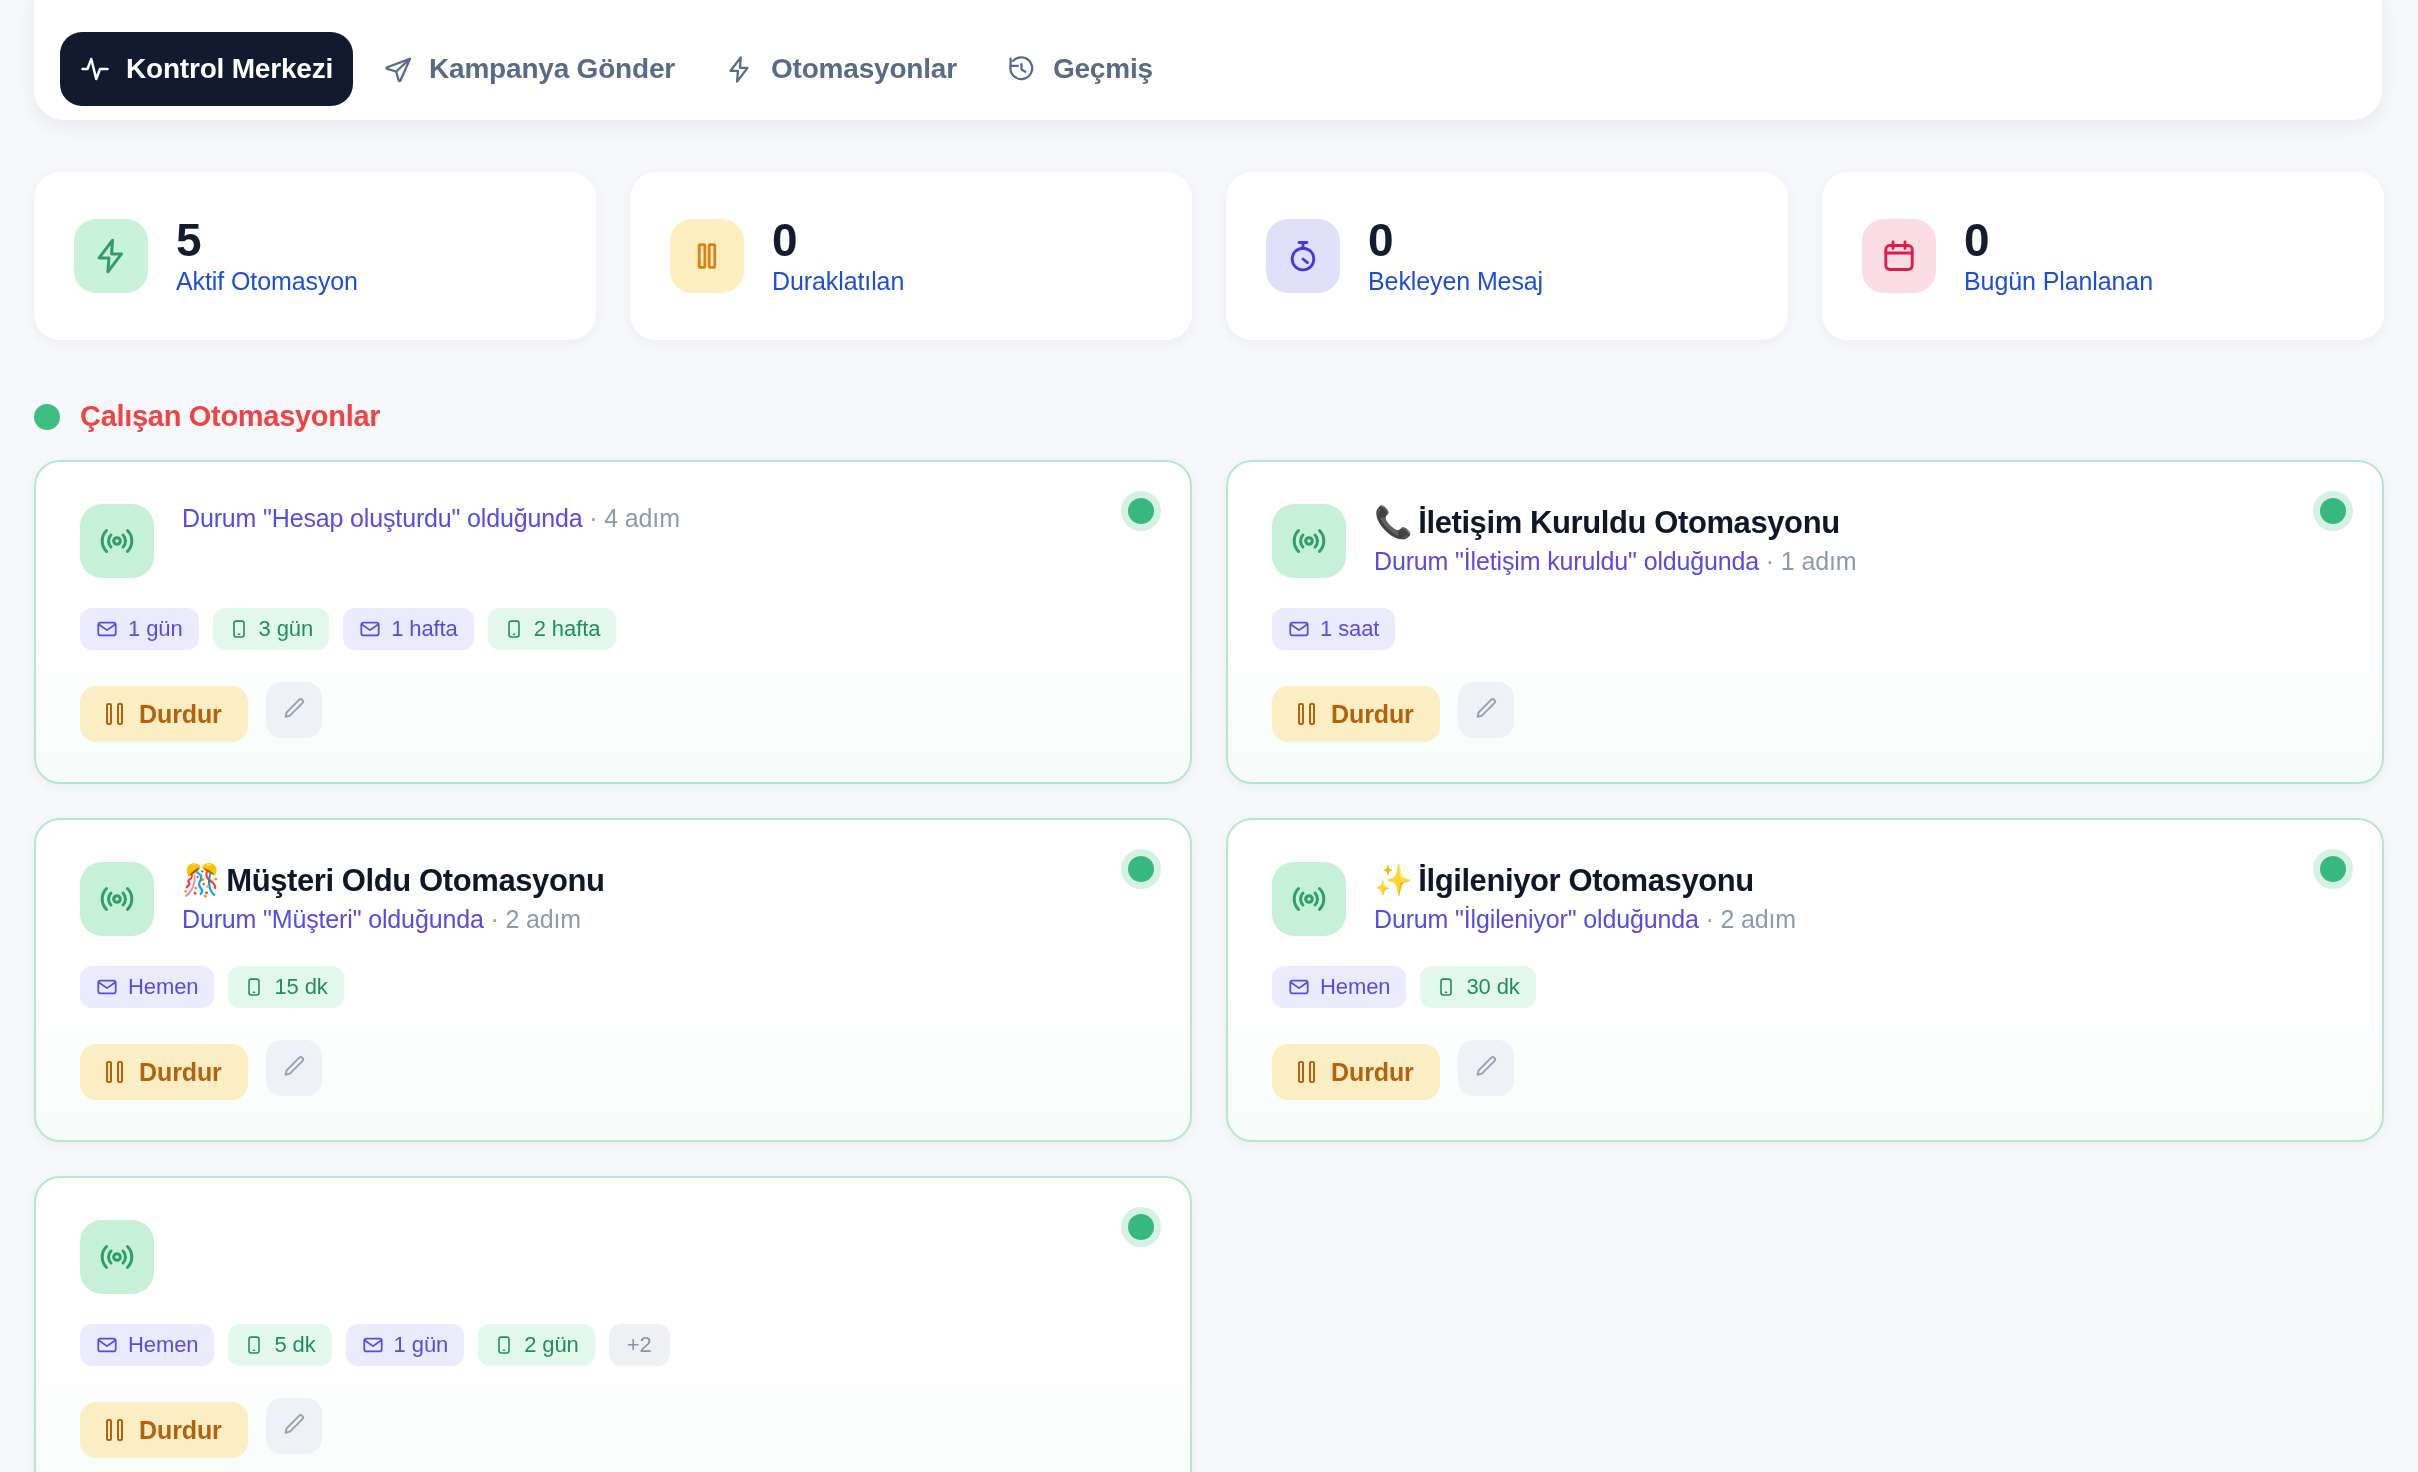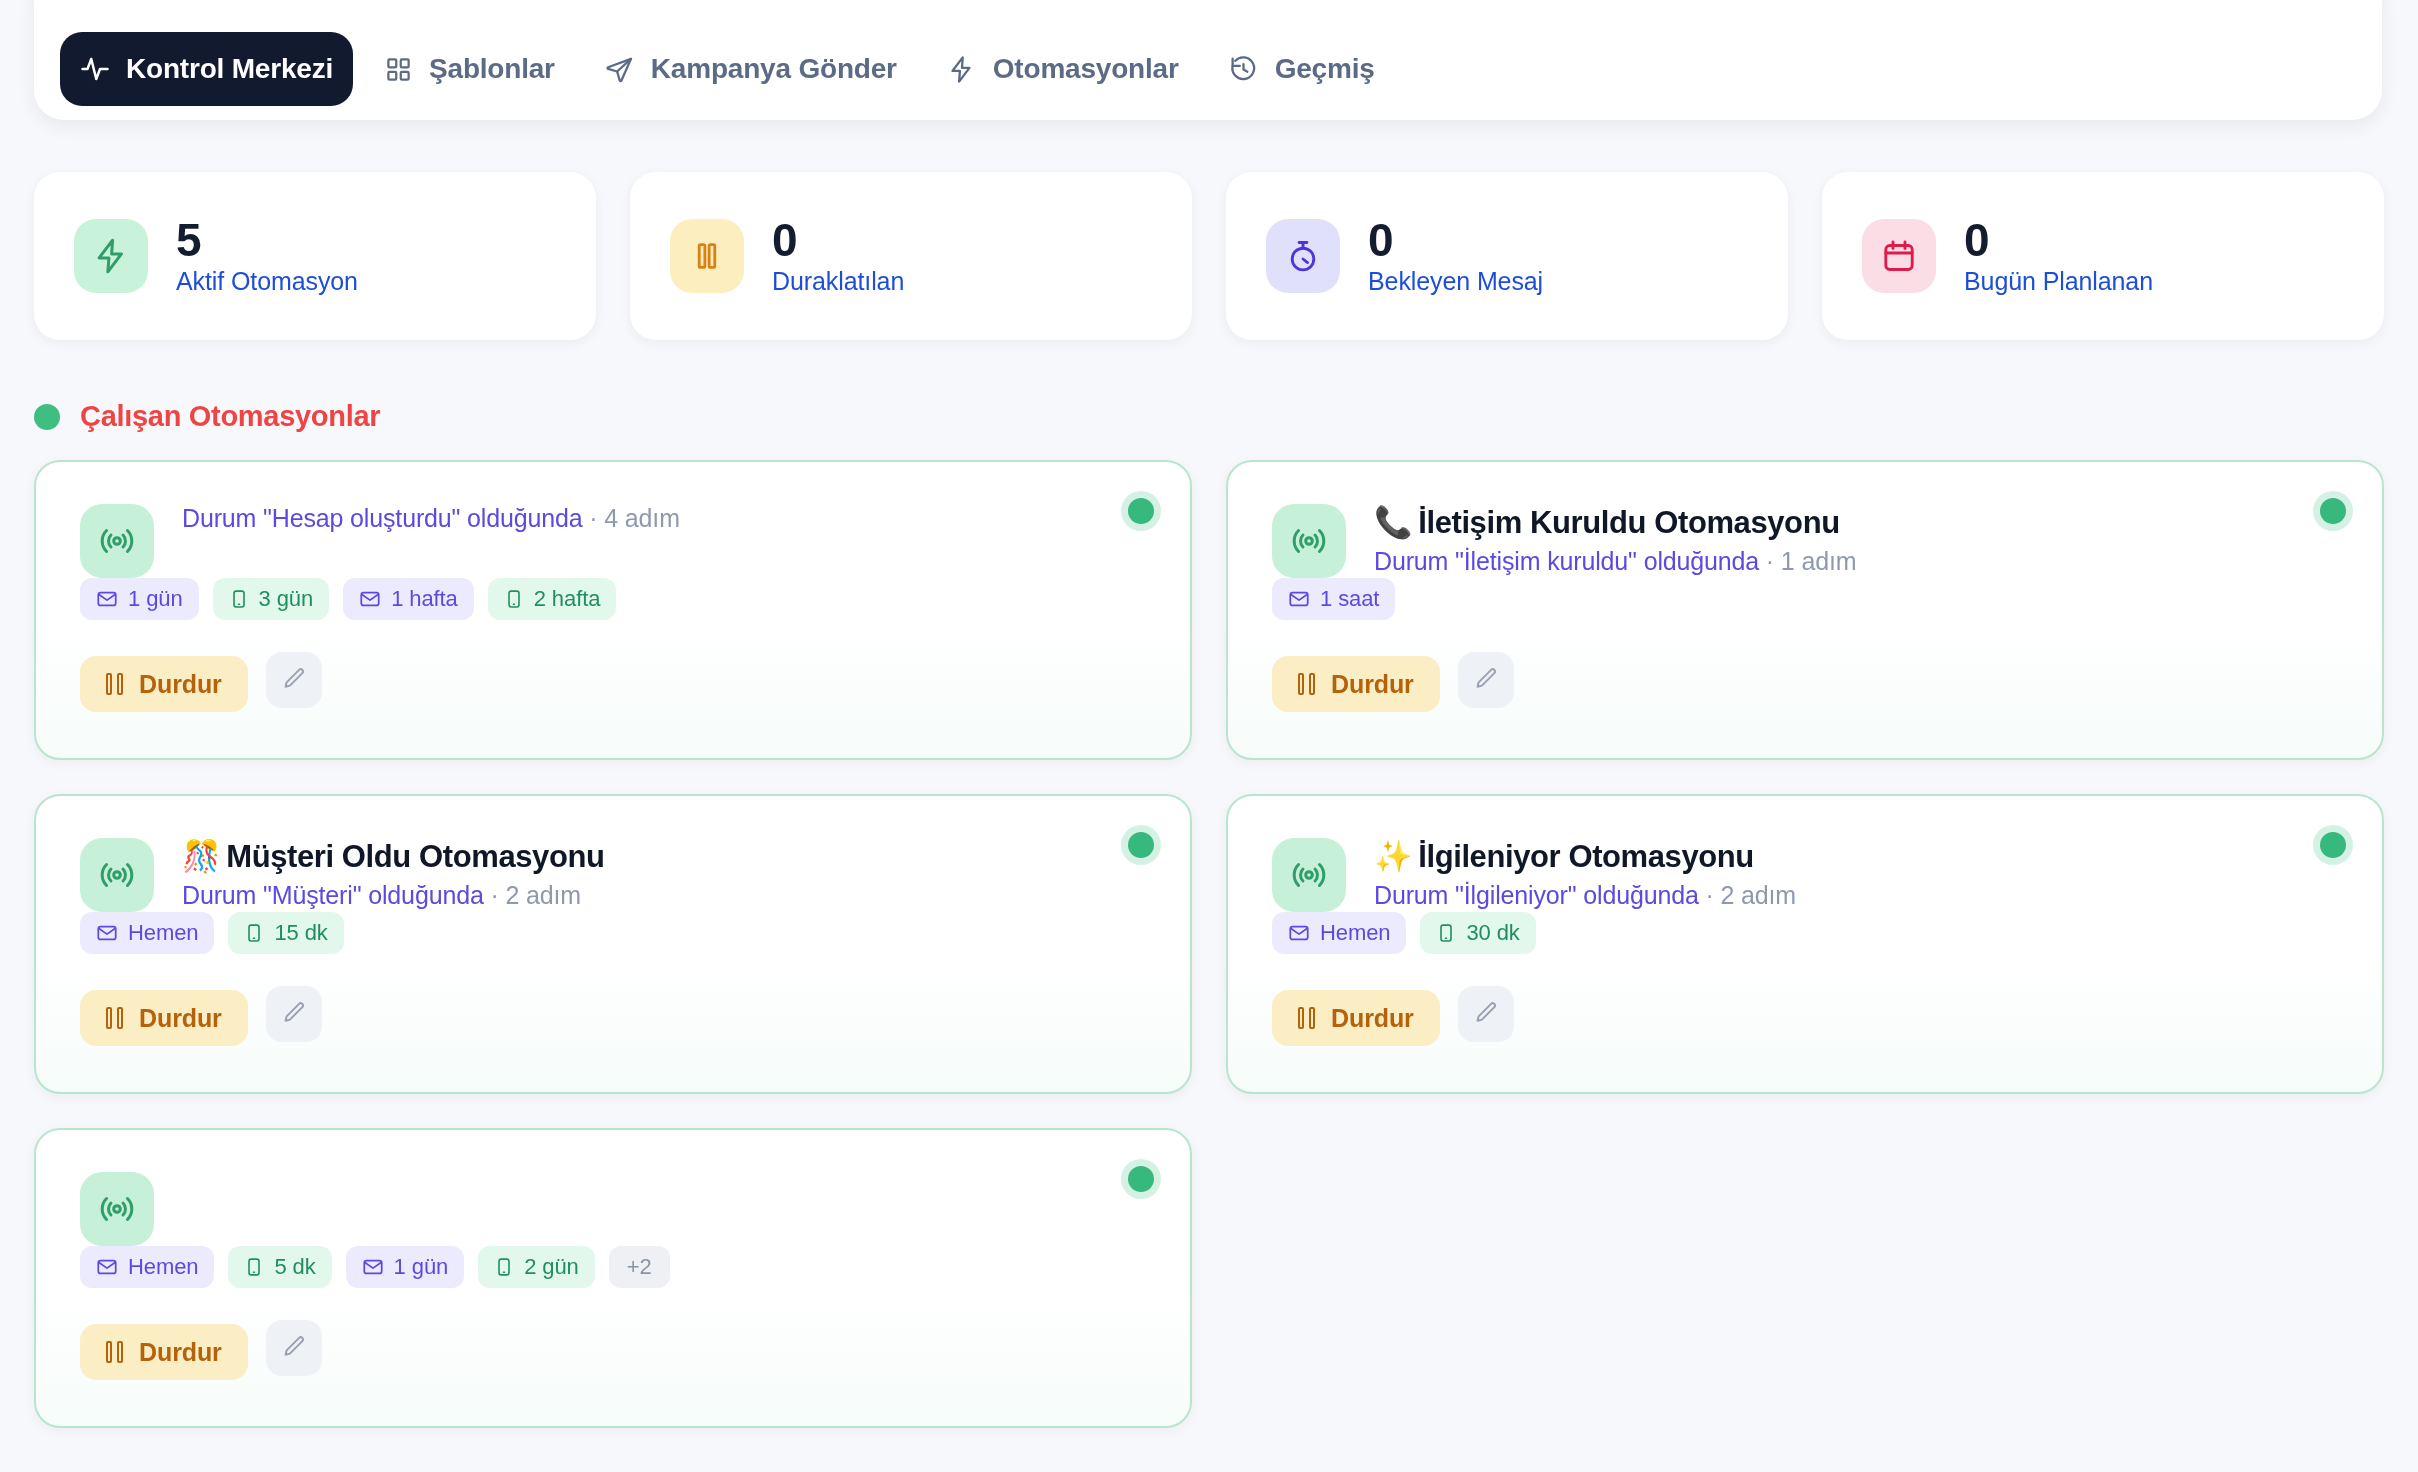"Şablonlar" button.nav-tab { html: <button> <span> <svg> <rect></rect> <rect></rect> <rect></rect> <rect></rect> </svg> </span> <span>Şablonlar</span> </button> -> none }
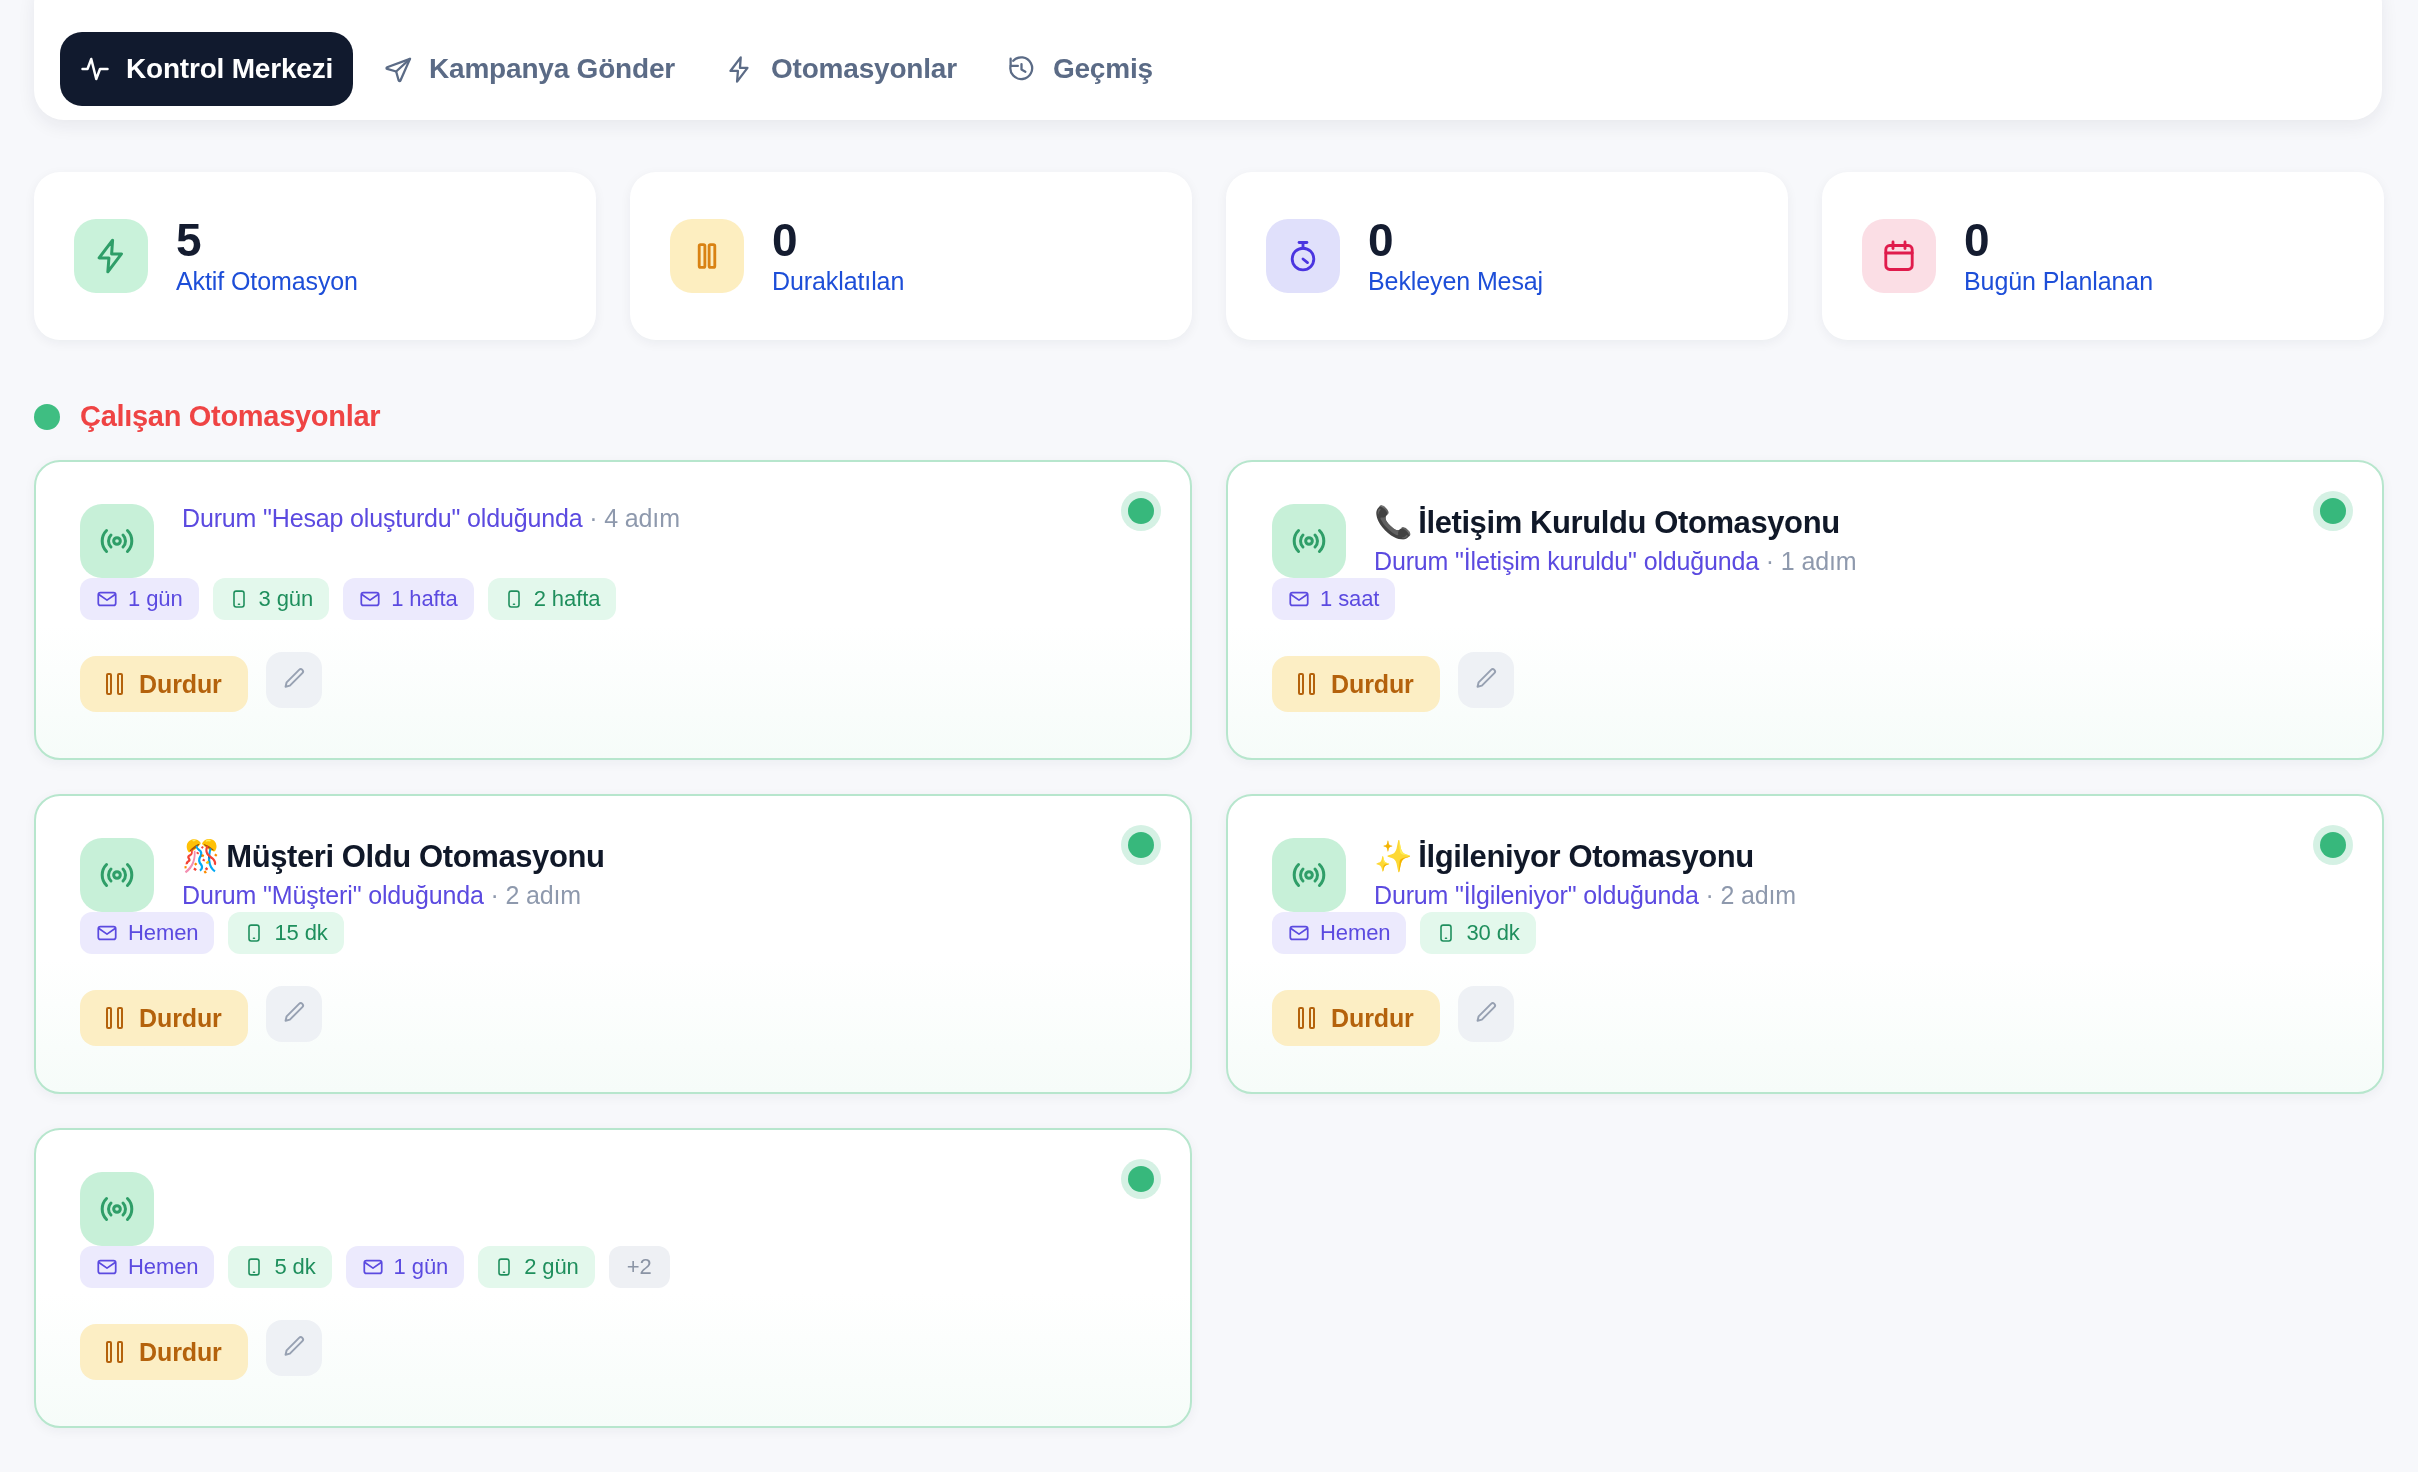"1 gün" .badges { margin-top: none -> 30px }
